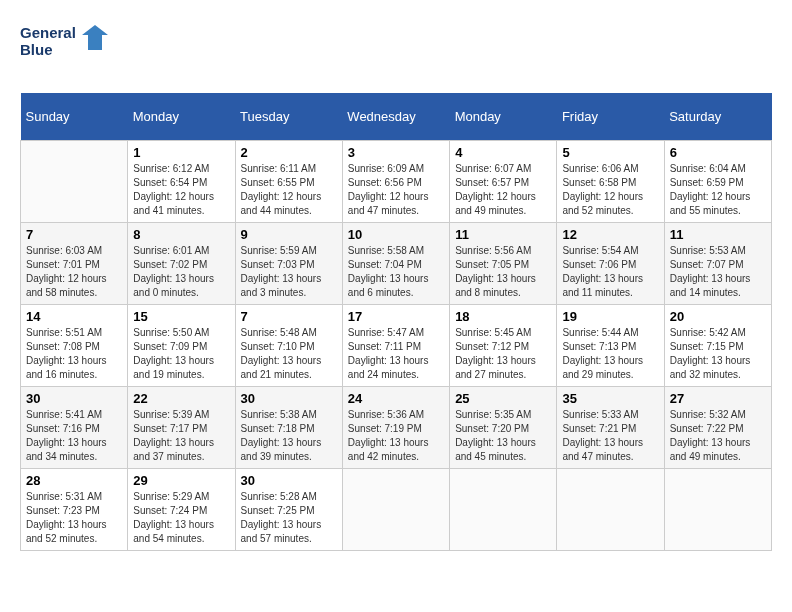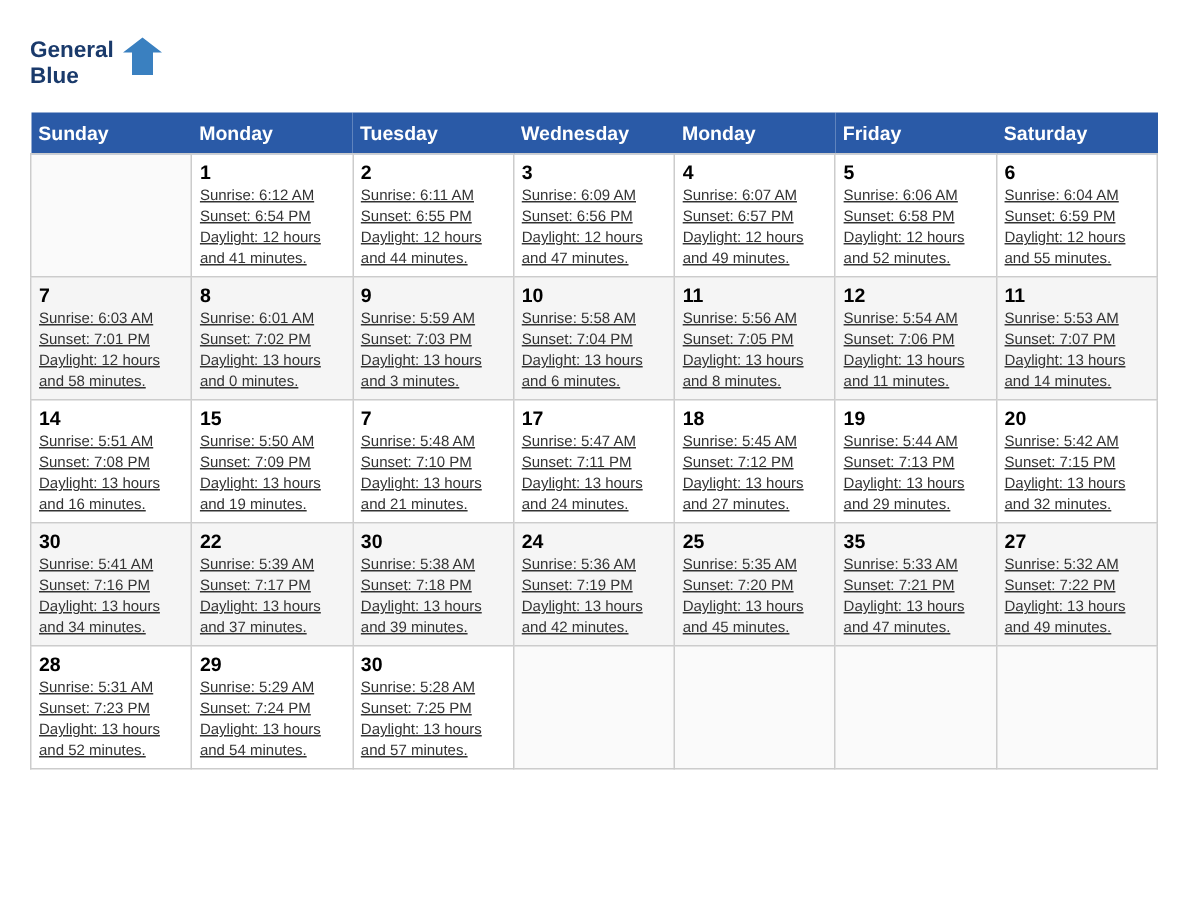"General" .header { margin-bottom: 10px -> 28px }
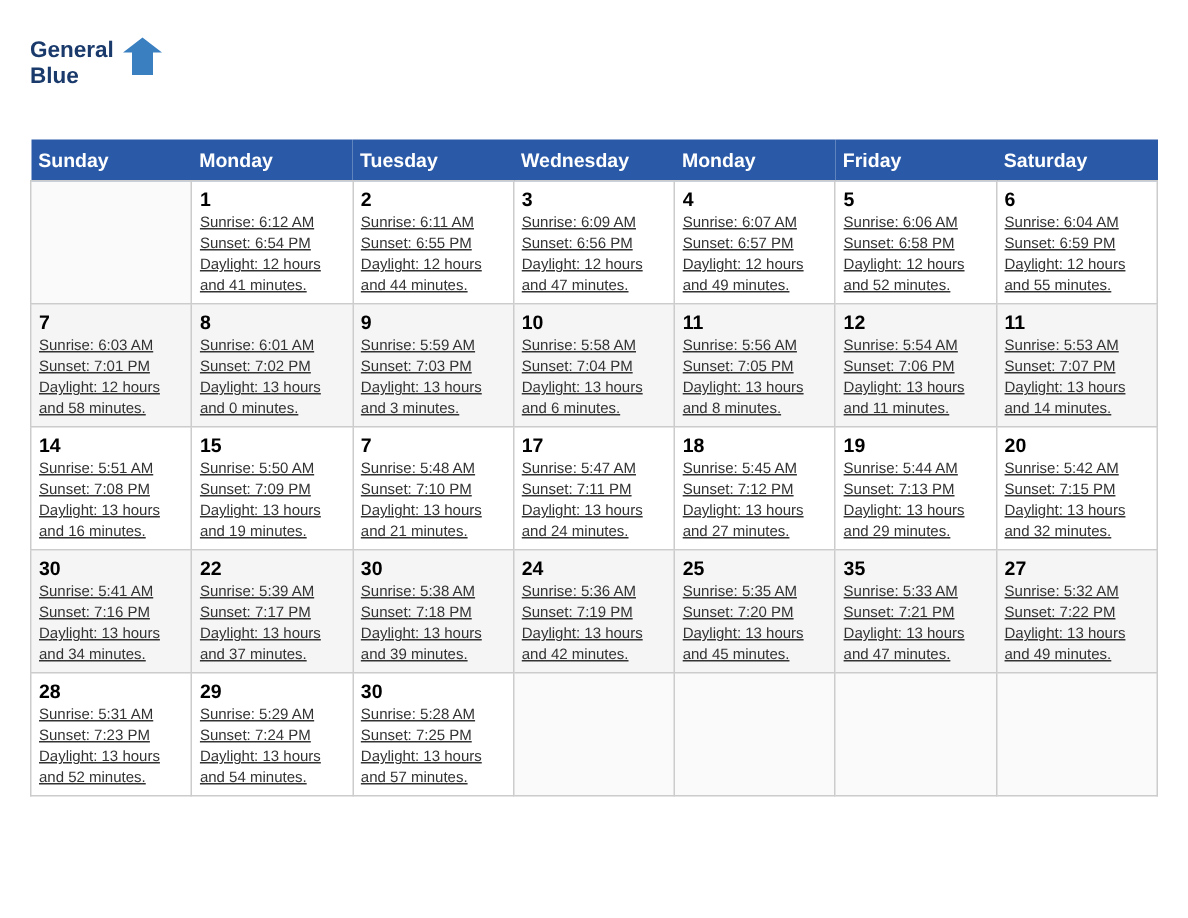"Sunday" thead tr th { font-weight: bold -> normal; padding: 6px 5px -> 16px 5px }
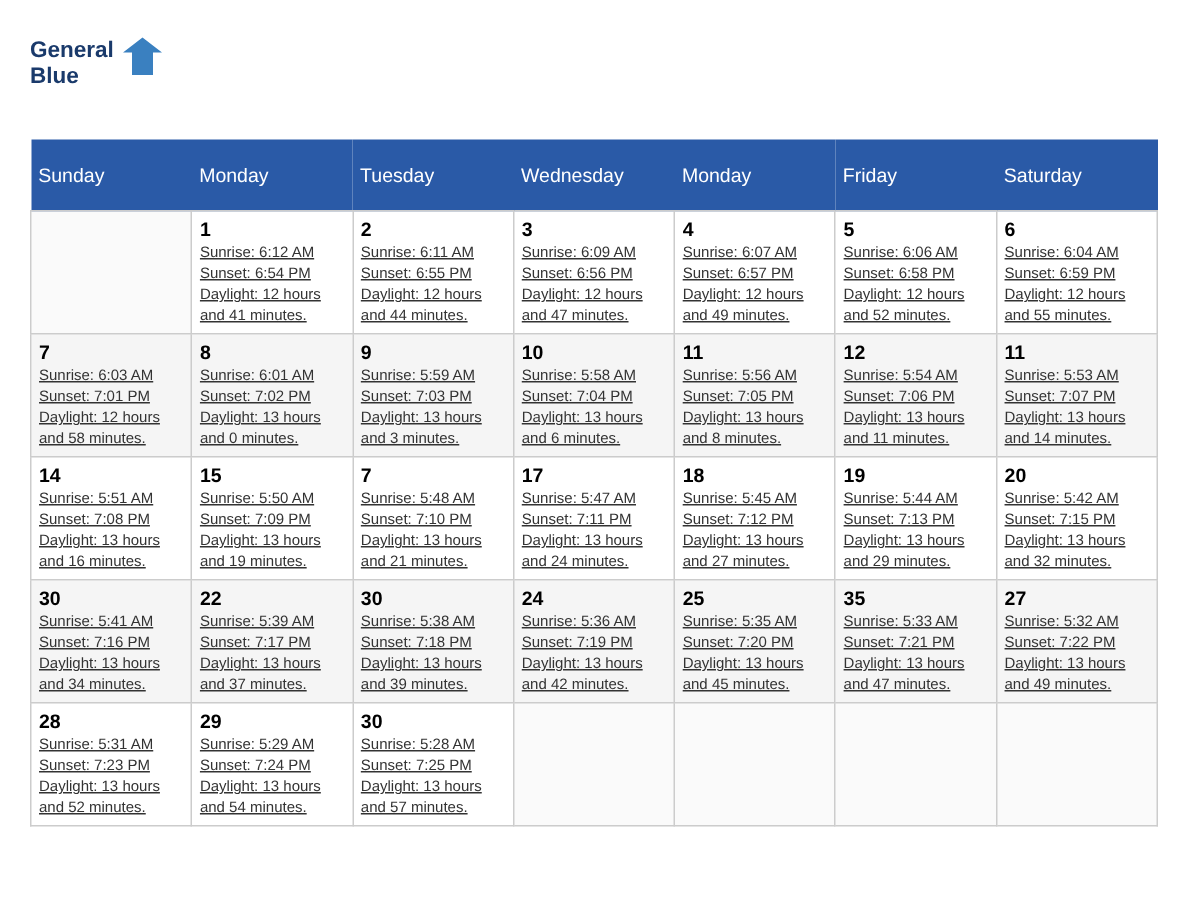"Sunrise: 6:12 AM" .day-info { text-decoration: underline -> none }
